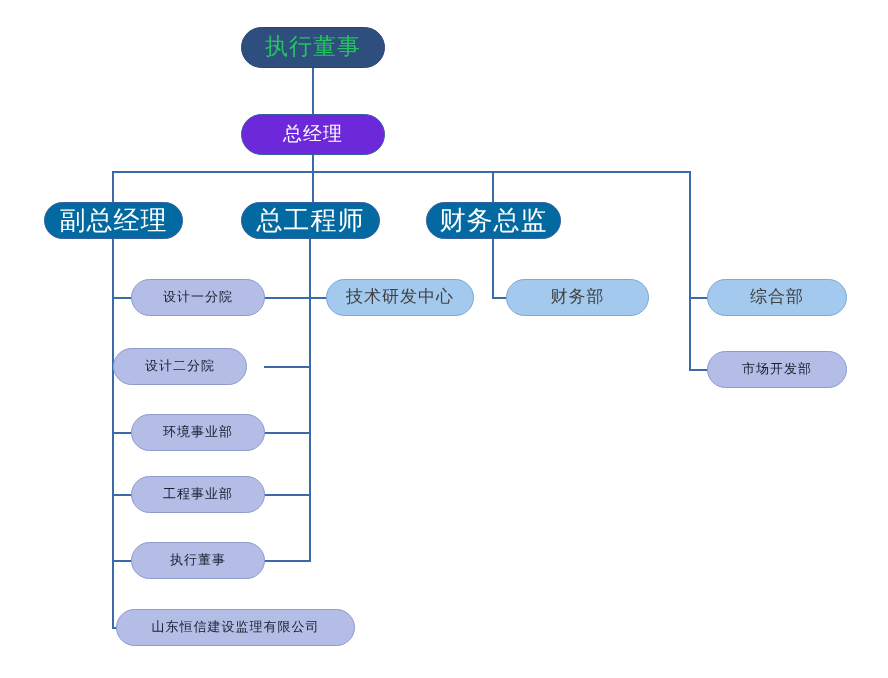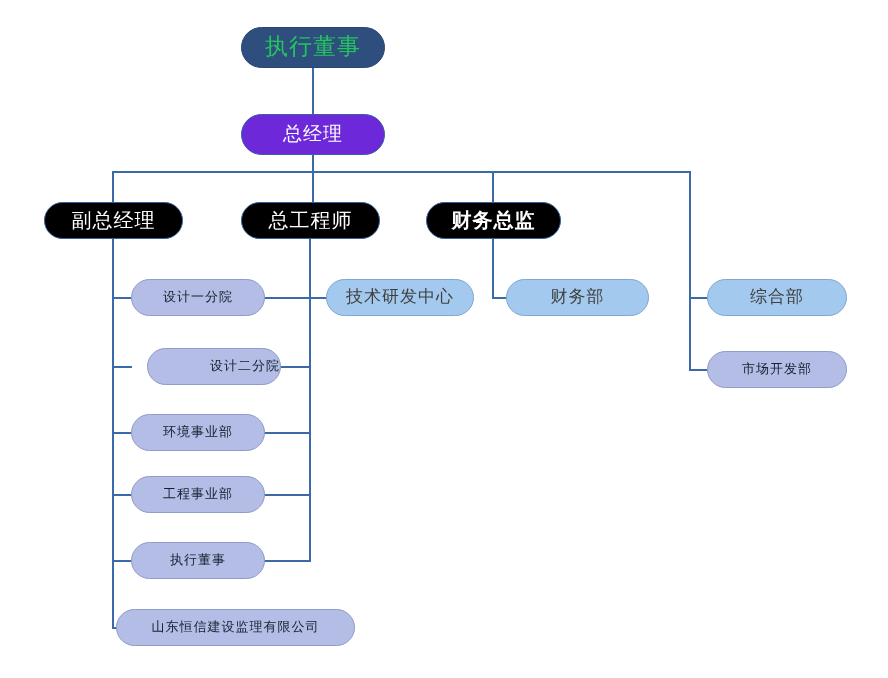"副总经理" .node.lvl-vp { background: #000000 -> #0369a1; font-size: 20px -> 26px }
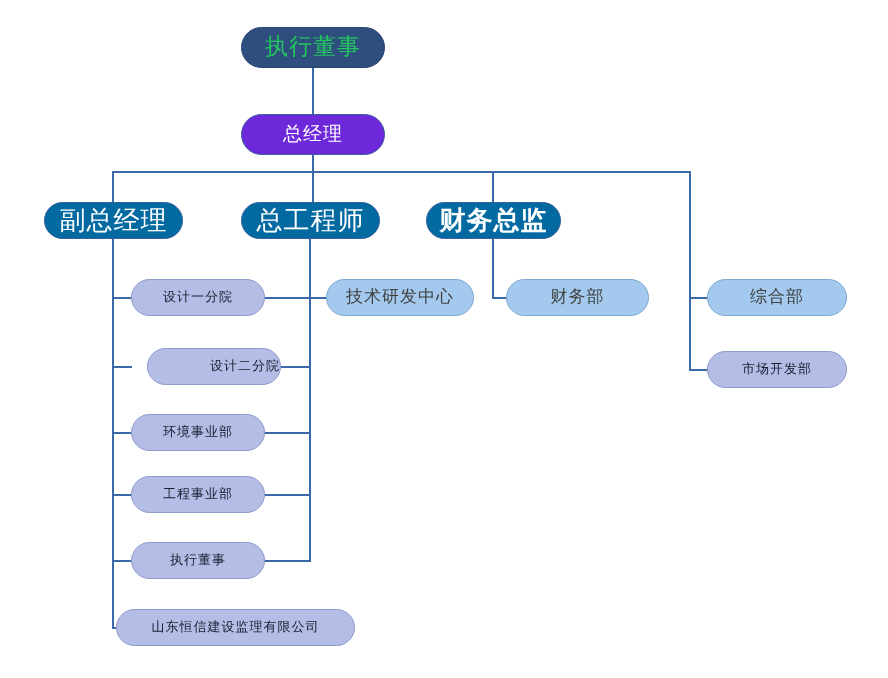"财务总监" div.node { font-weight: bold -> none }
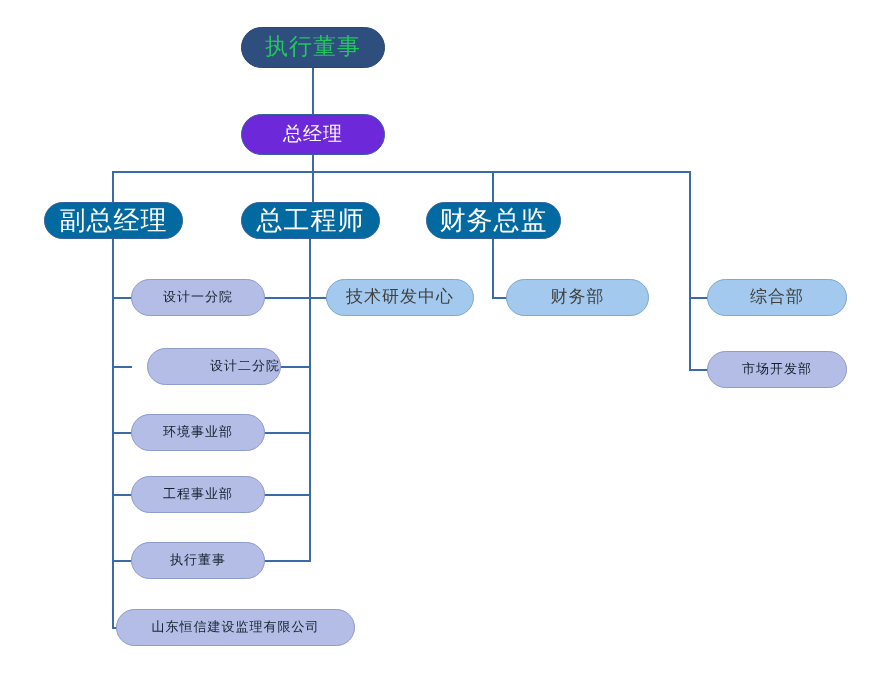"设计二分院" div.node { justify-content: flex-end -> none; left: 147px -> 113px }
